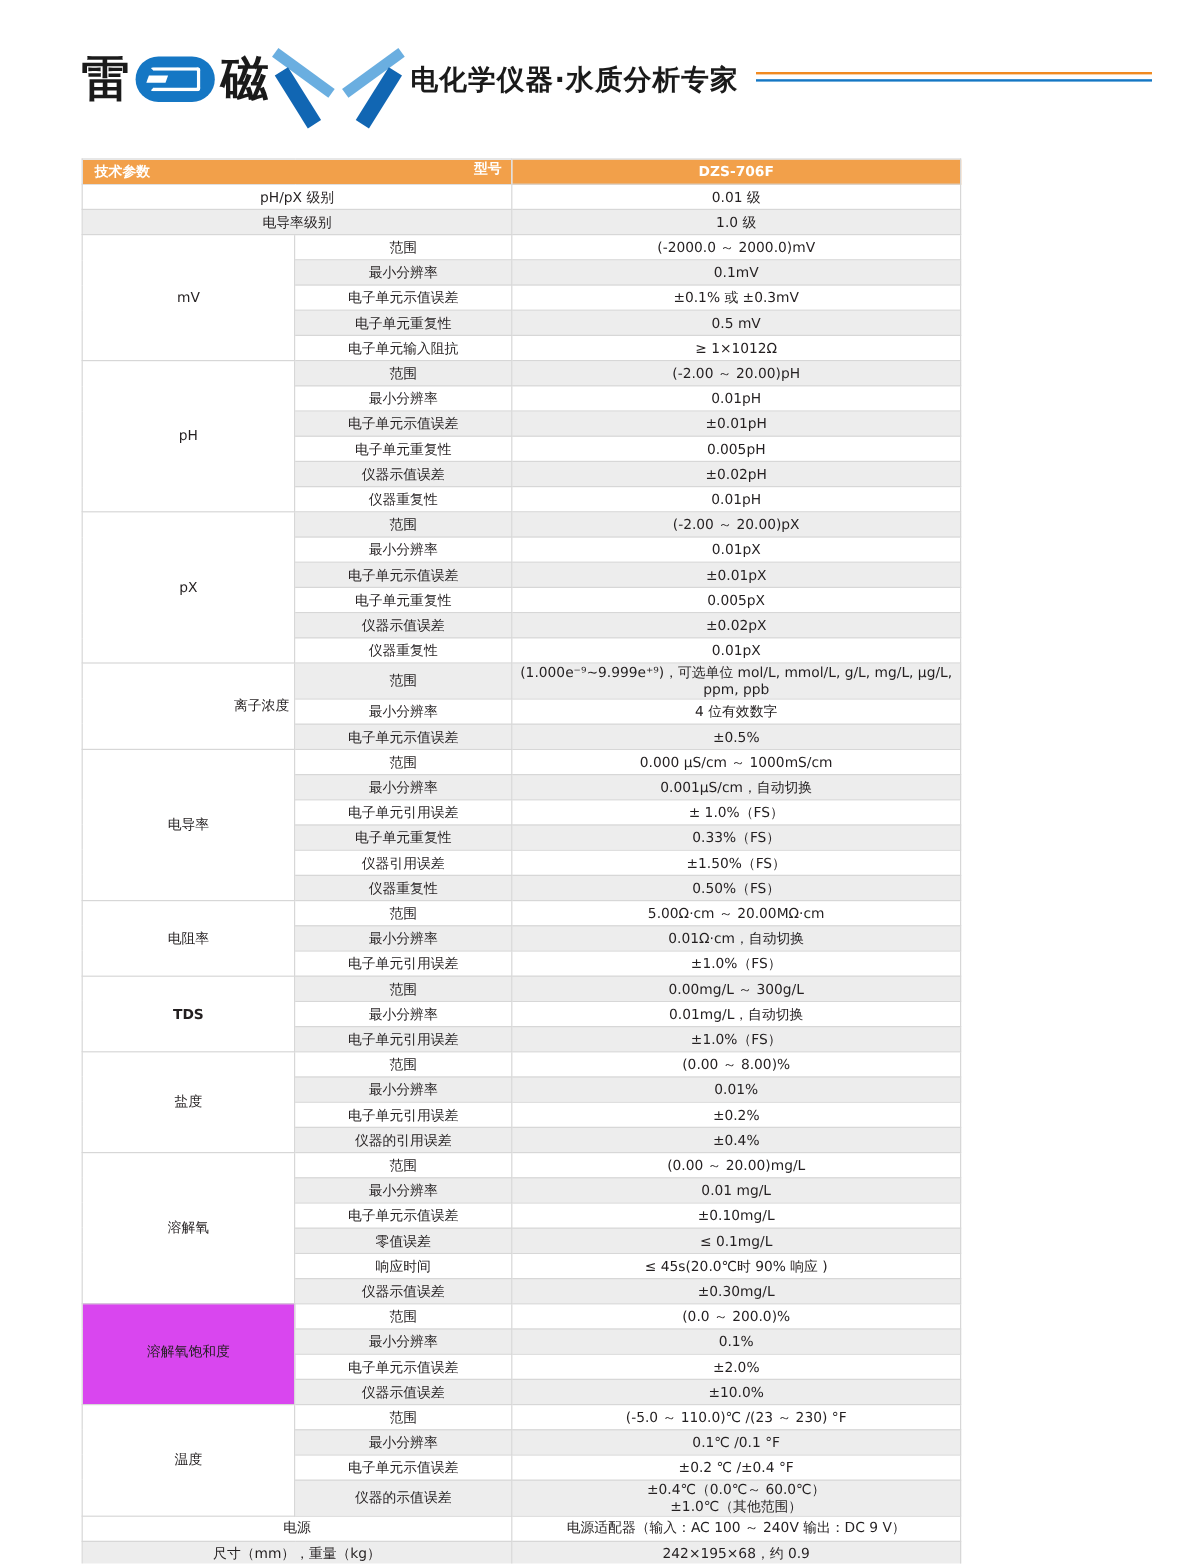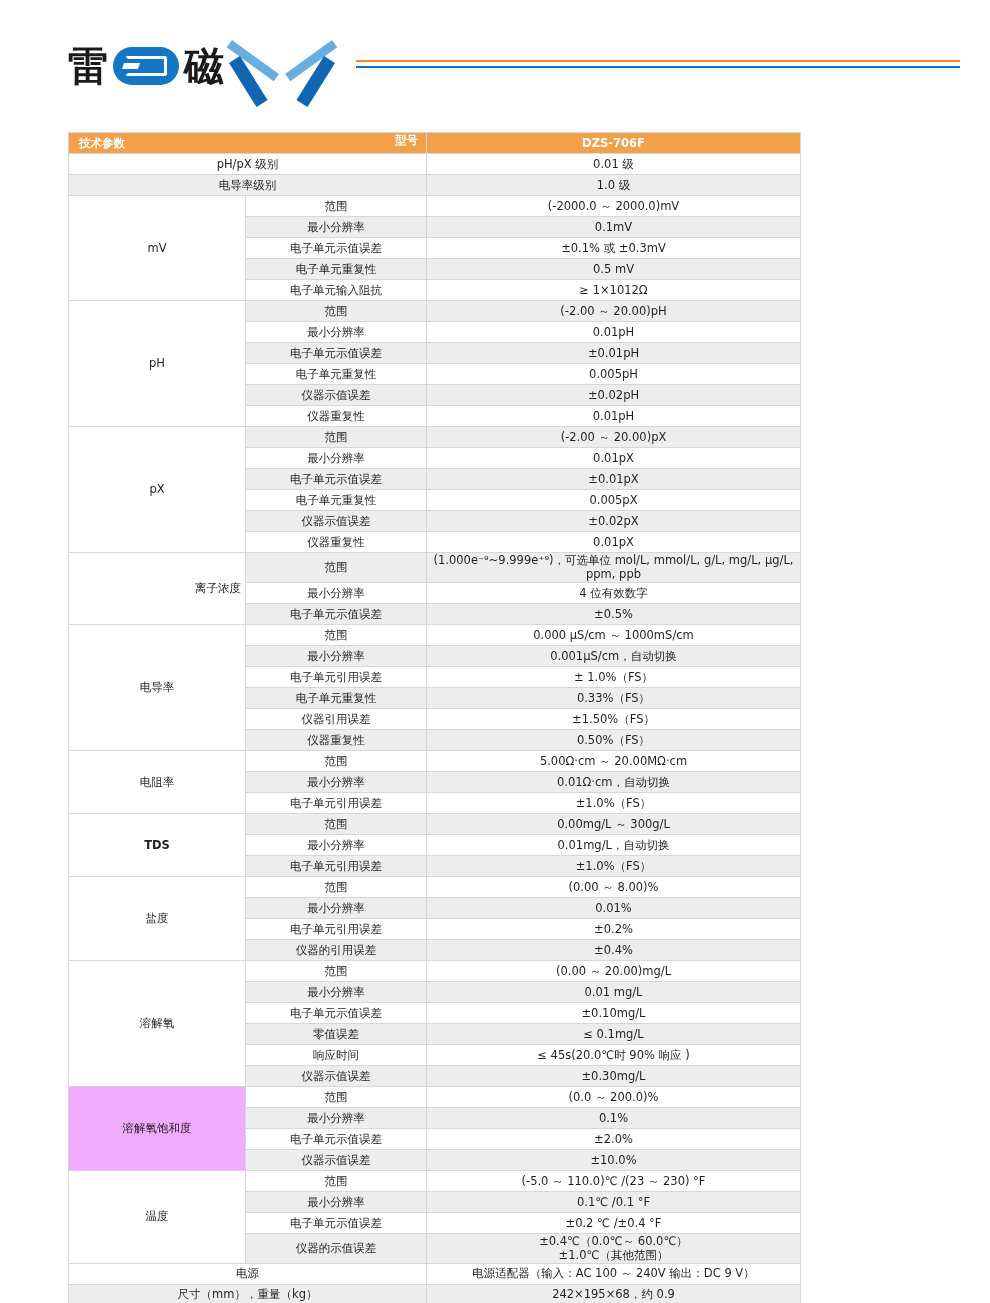"电化学仪器·水质分析专家" span.slogan { html: none -> <span>电化学仪器·水质分析专家</span> }
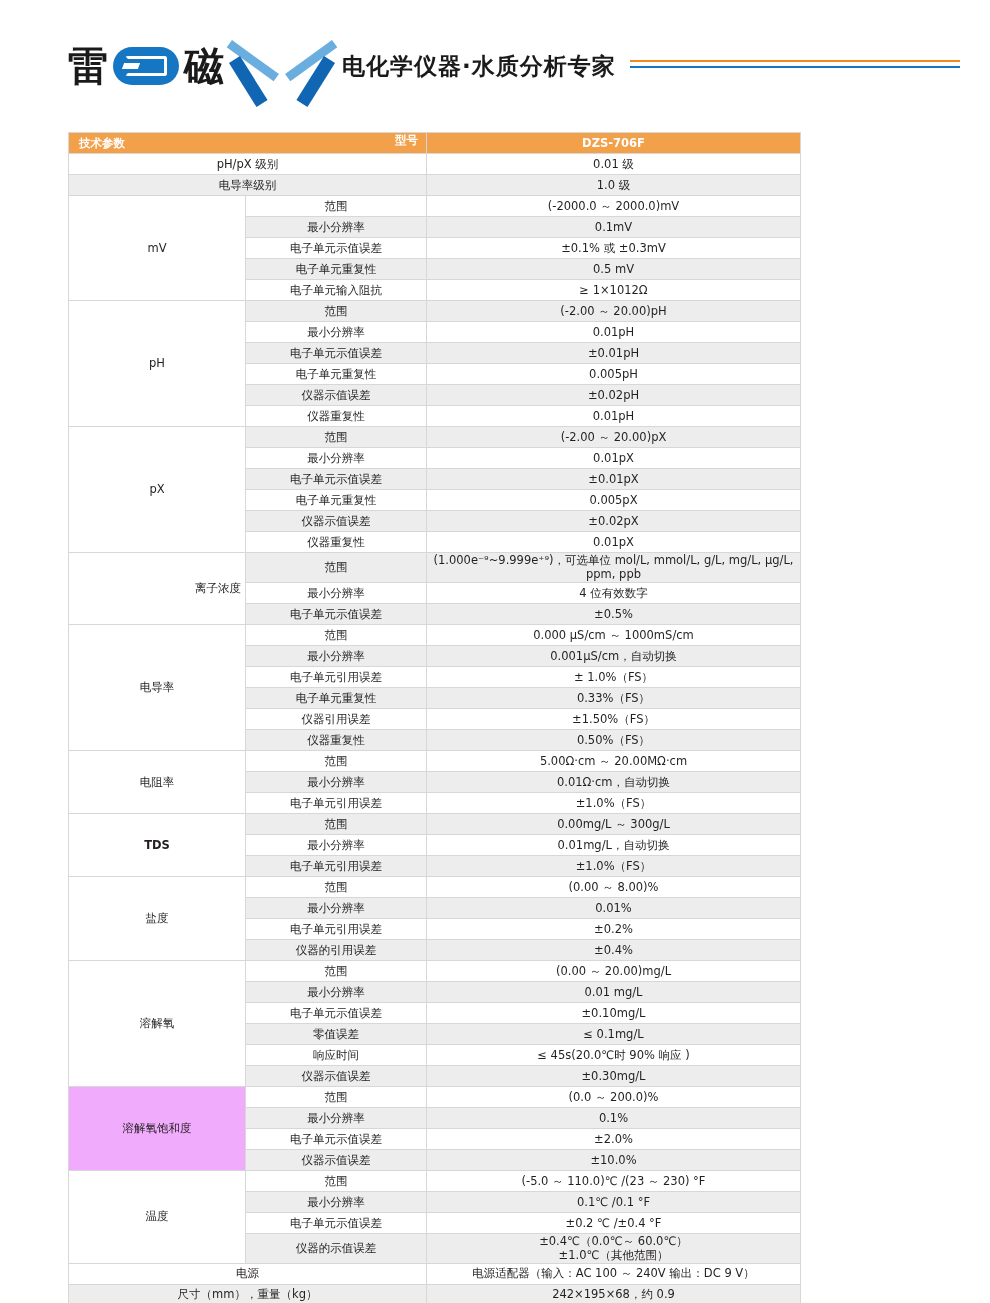"溶解氧饱和度" td.grp { background: #f0abfc -> #d946ef; font-family: none -> Liberation Mono, monospace }
